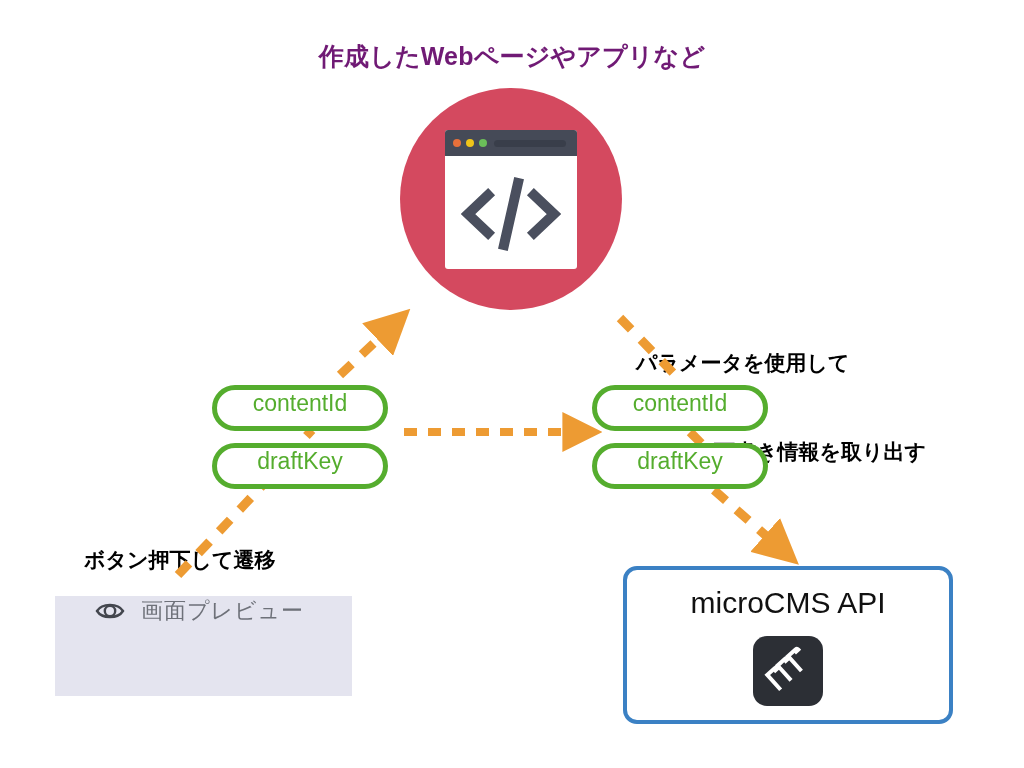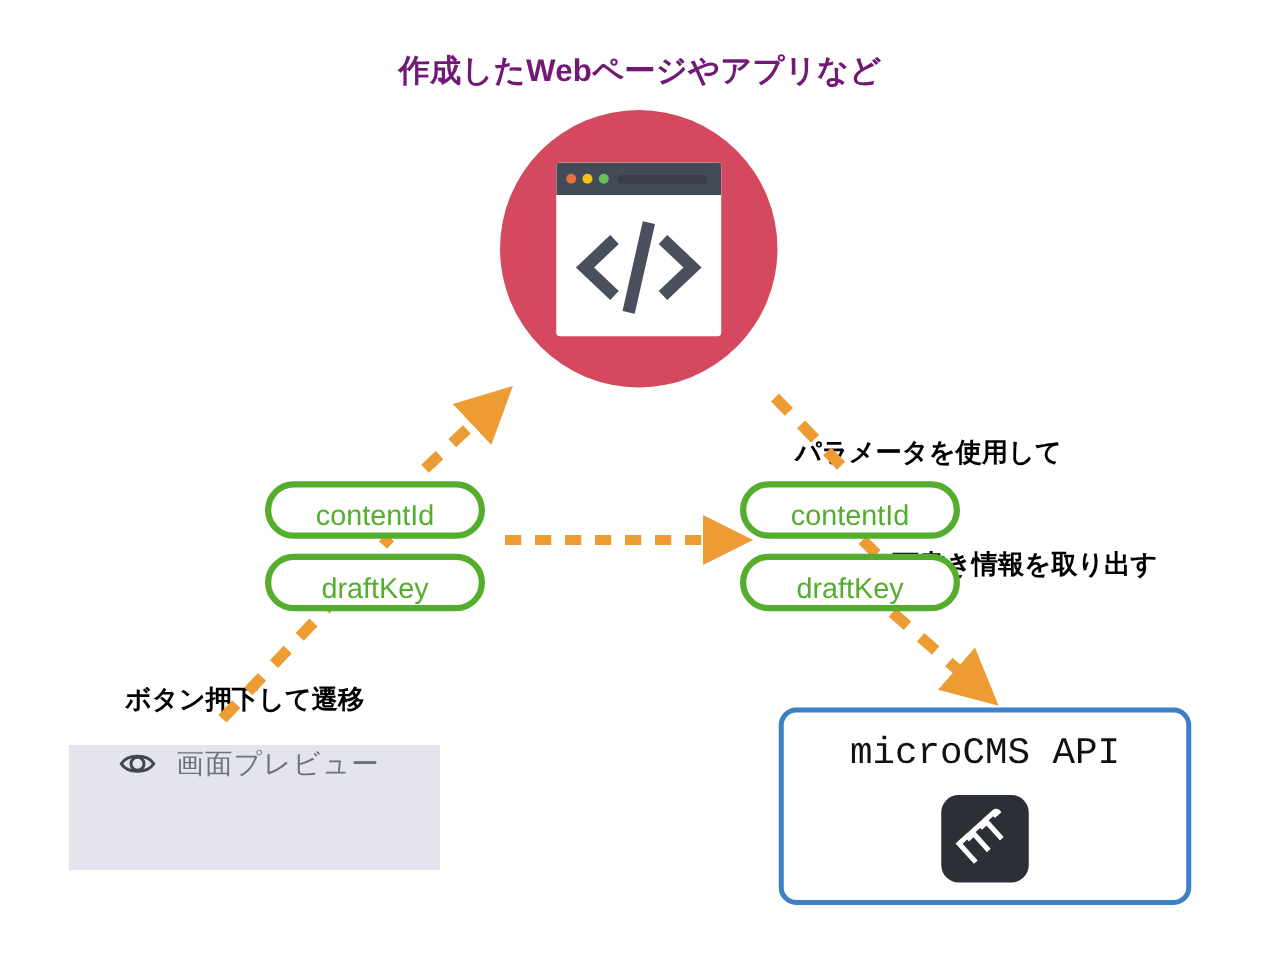"contentId" .tagbox { align-items: flex-end -> flex-start }
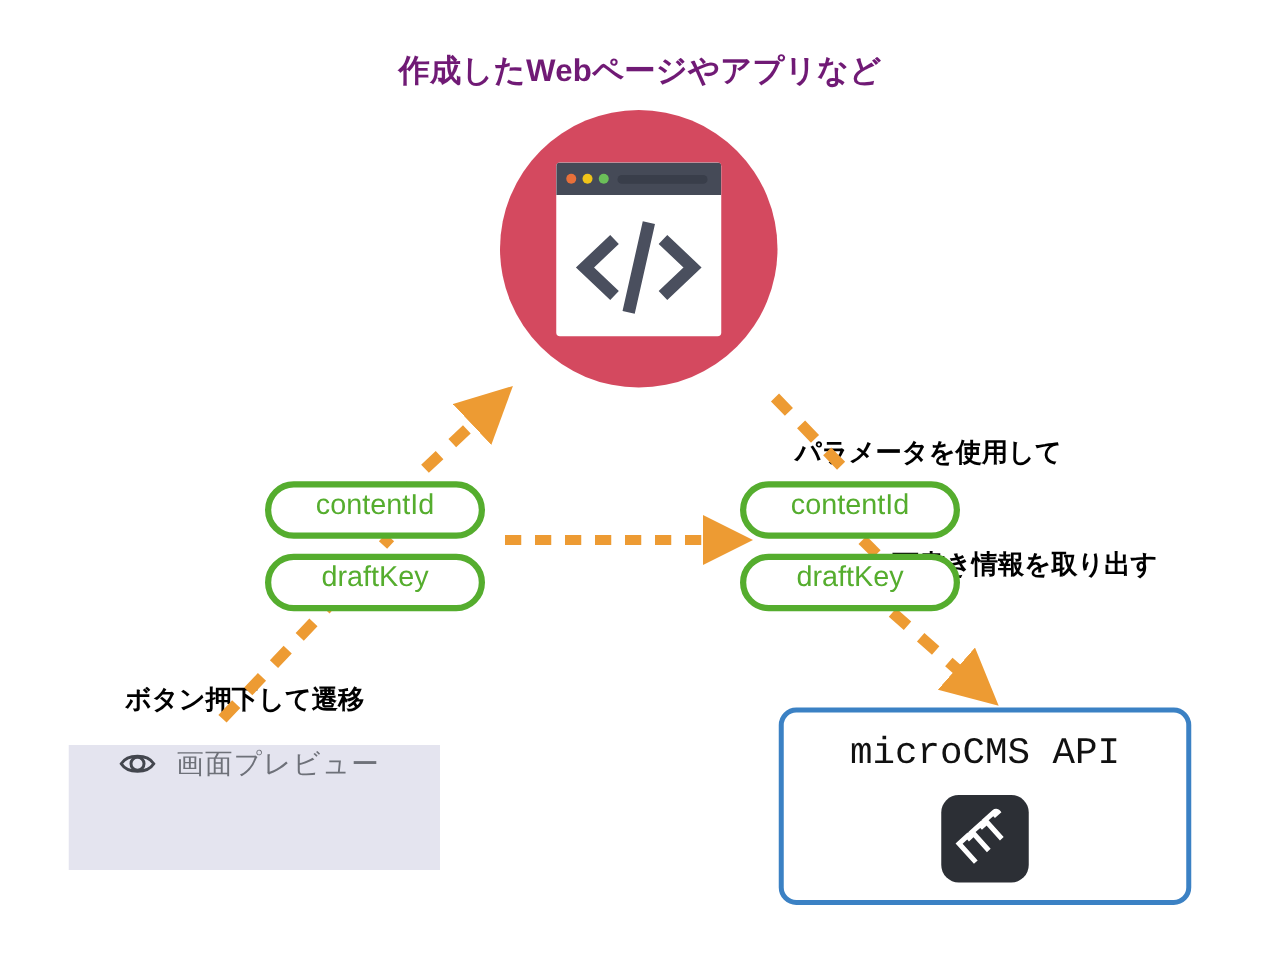"ボタン押下して遷移" .anno-left { left: 100px -> 84px }
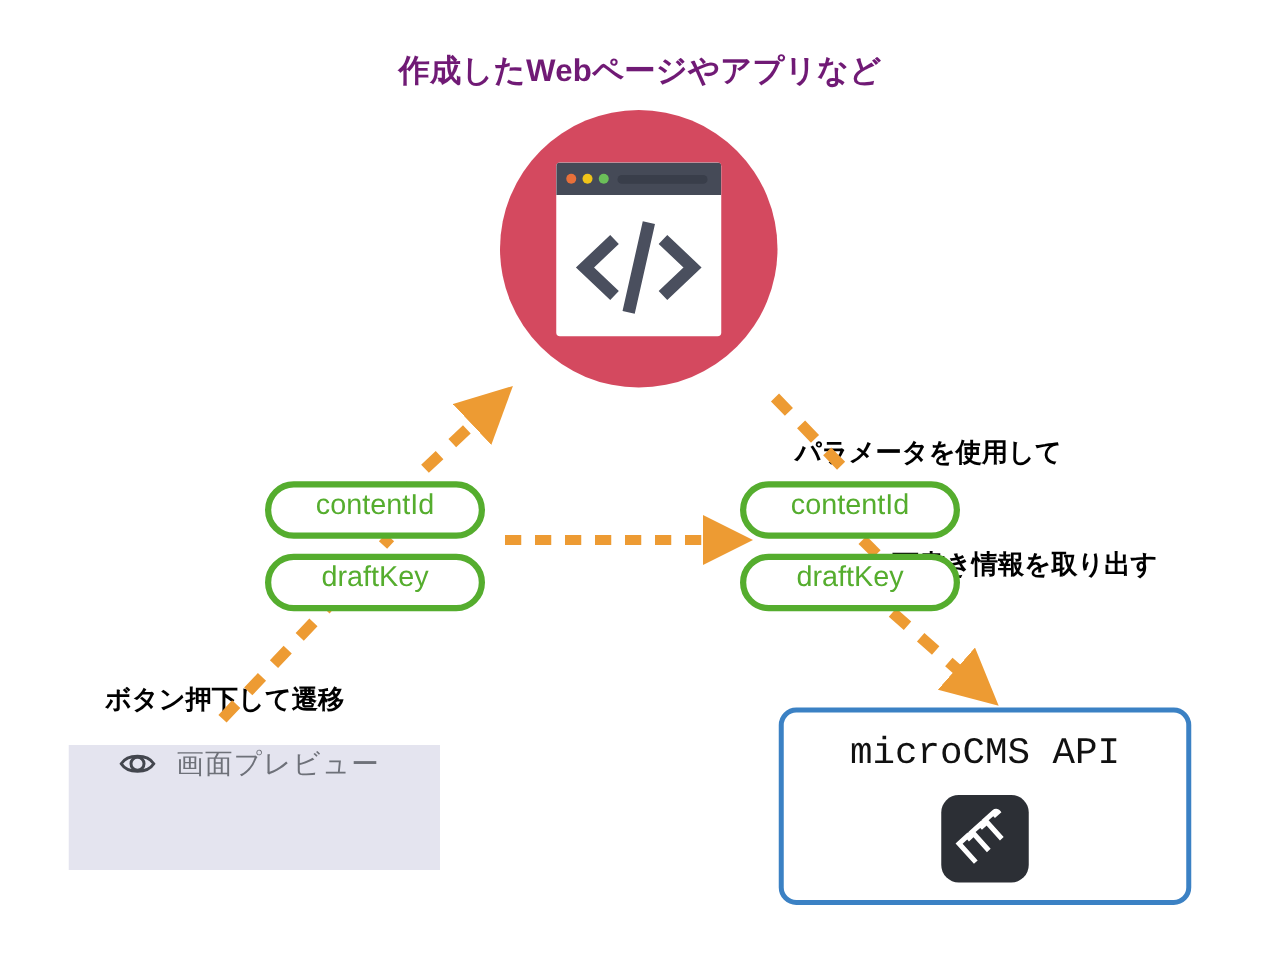"microCMS API" .api-title { font-family: Liberation Mono, monospace -> none }
